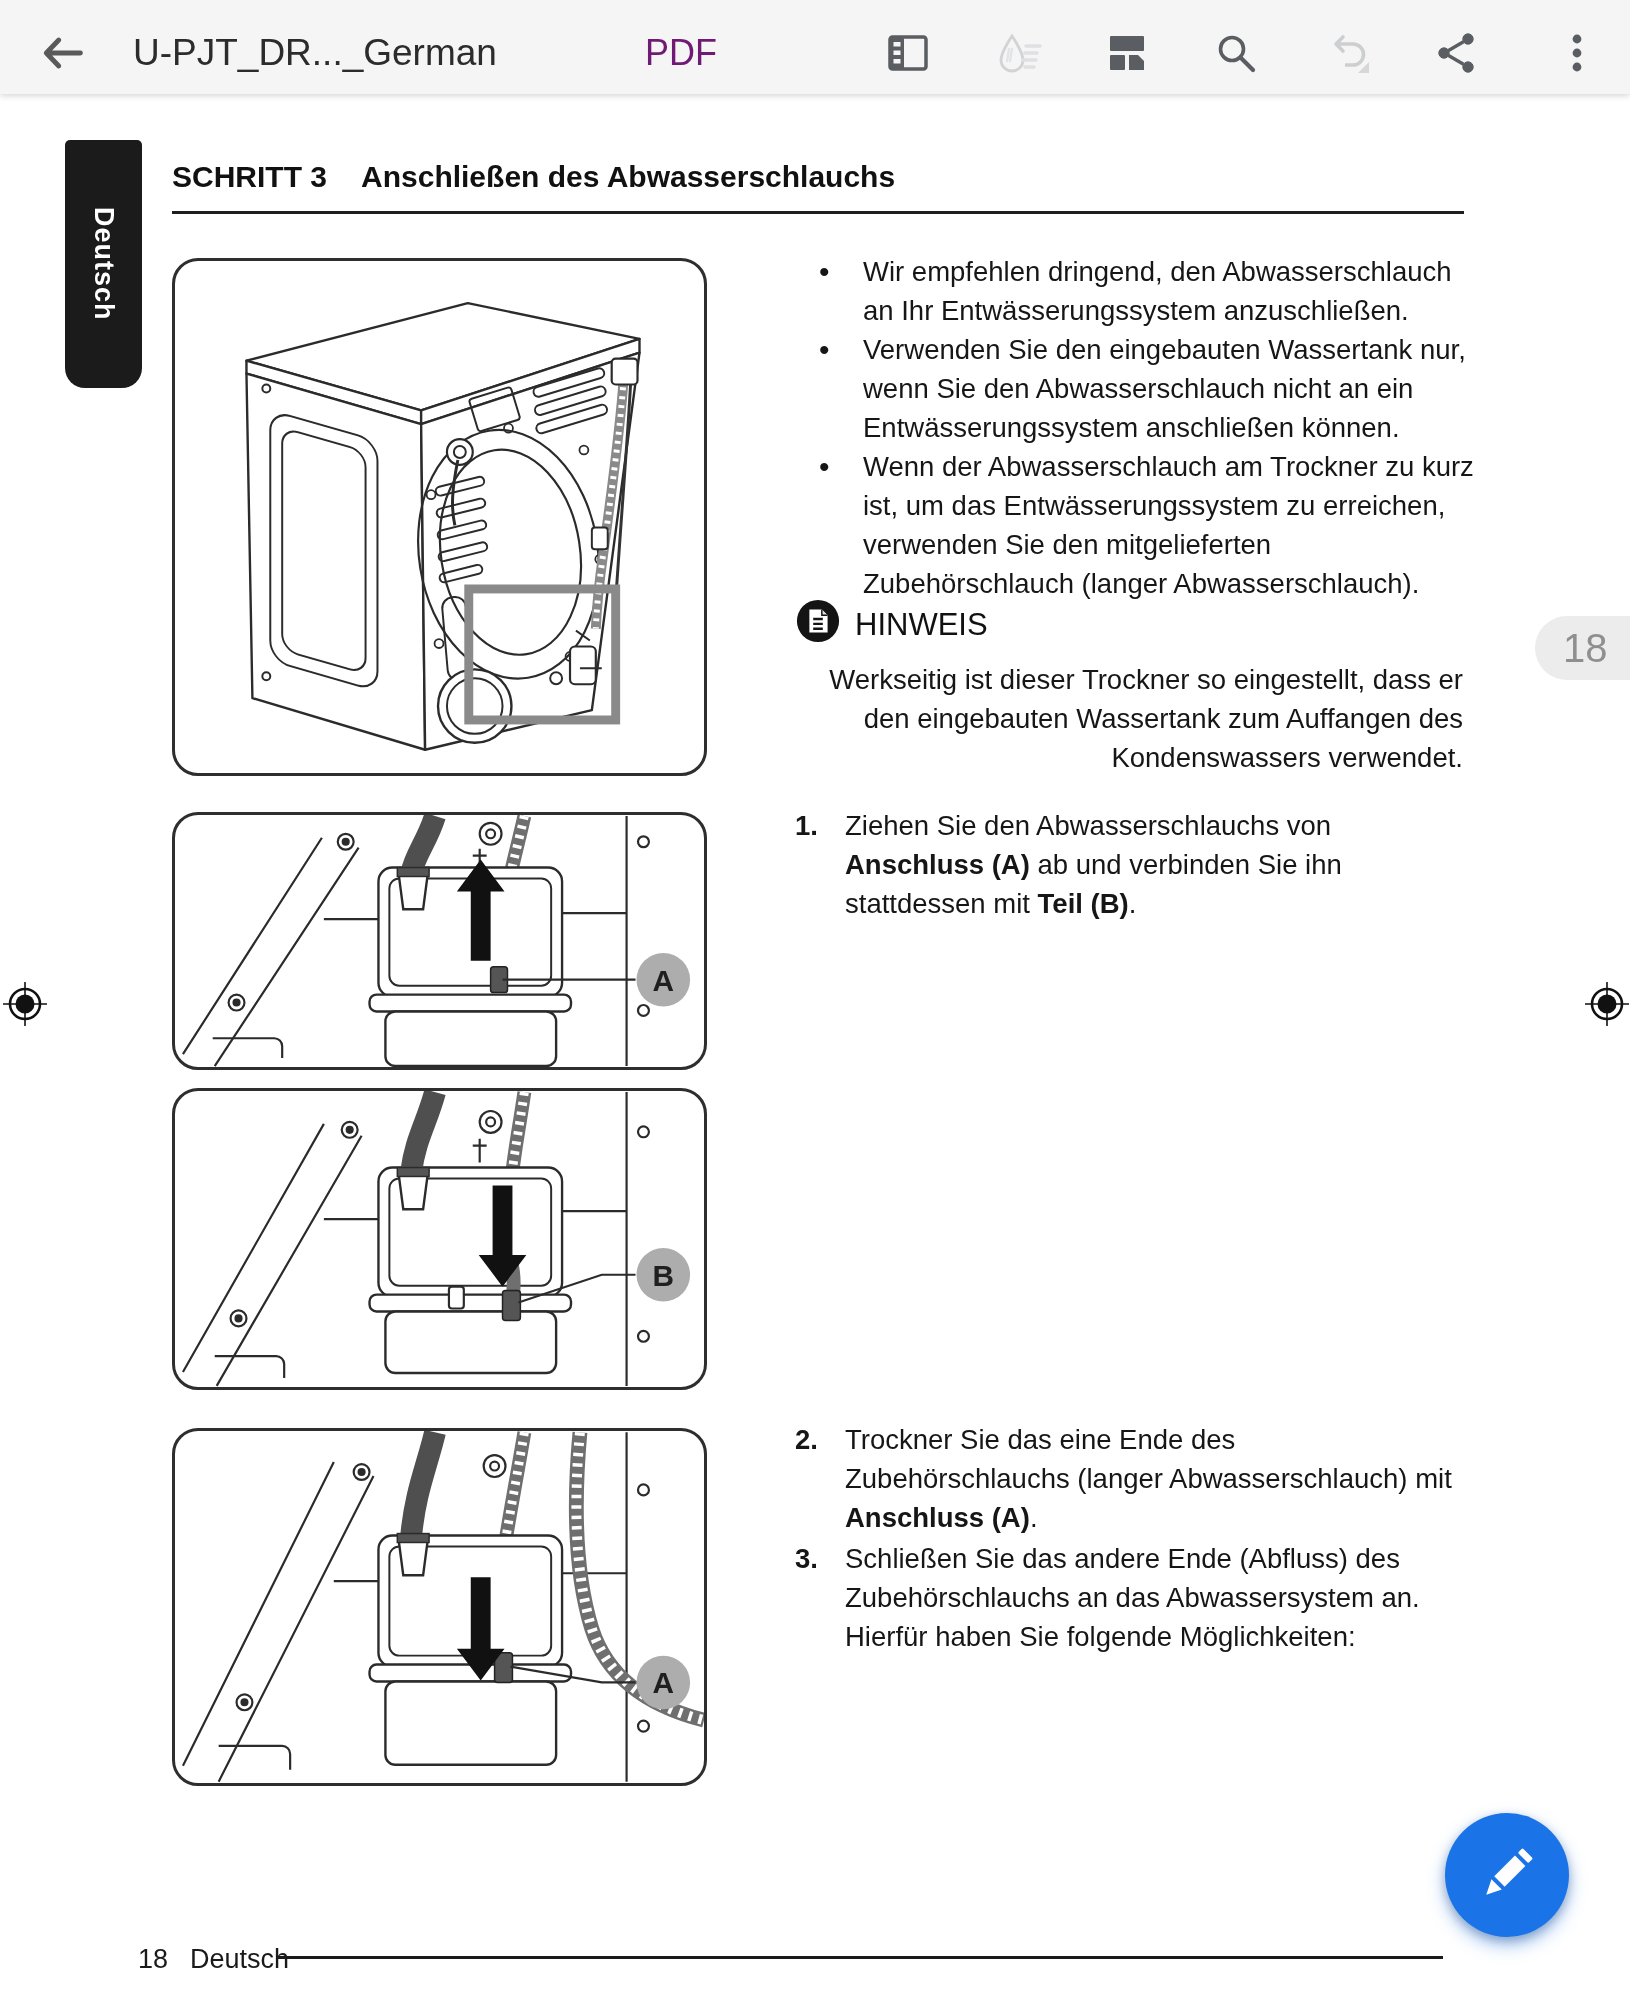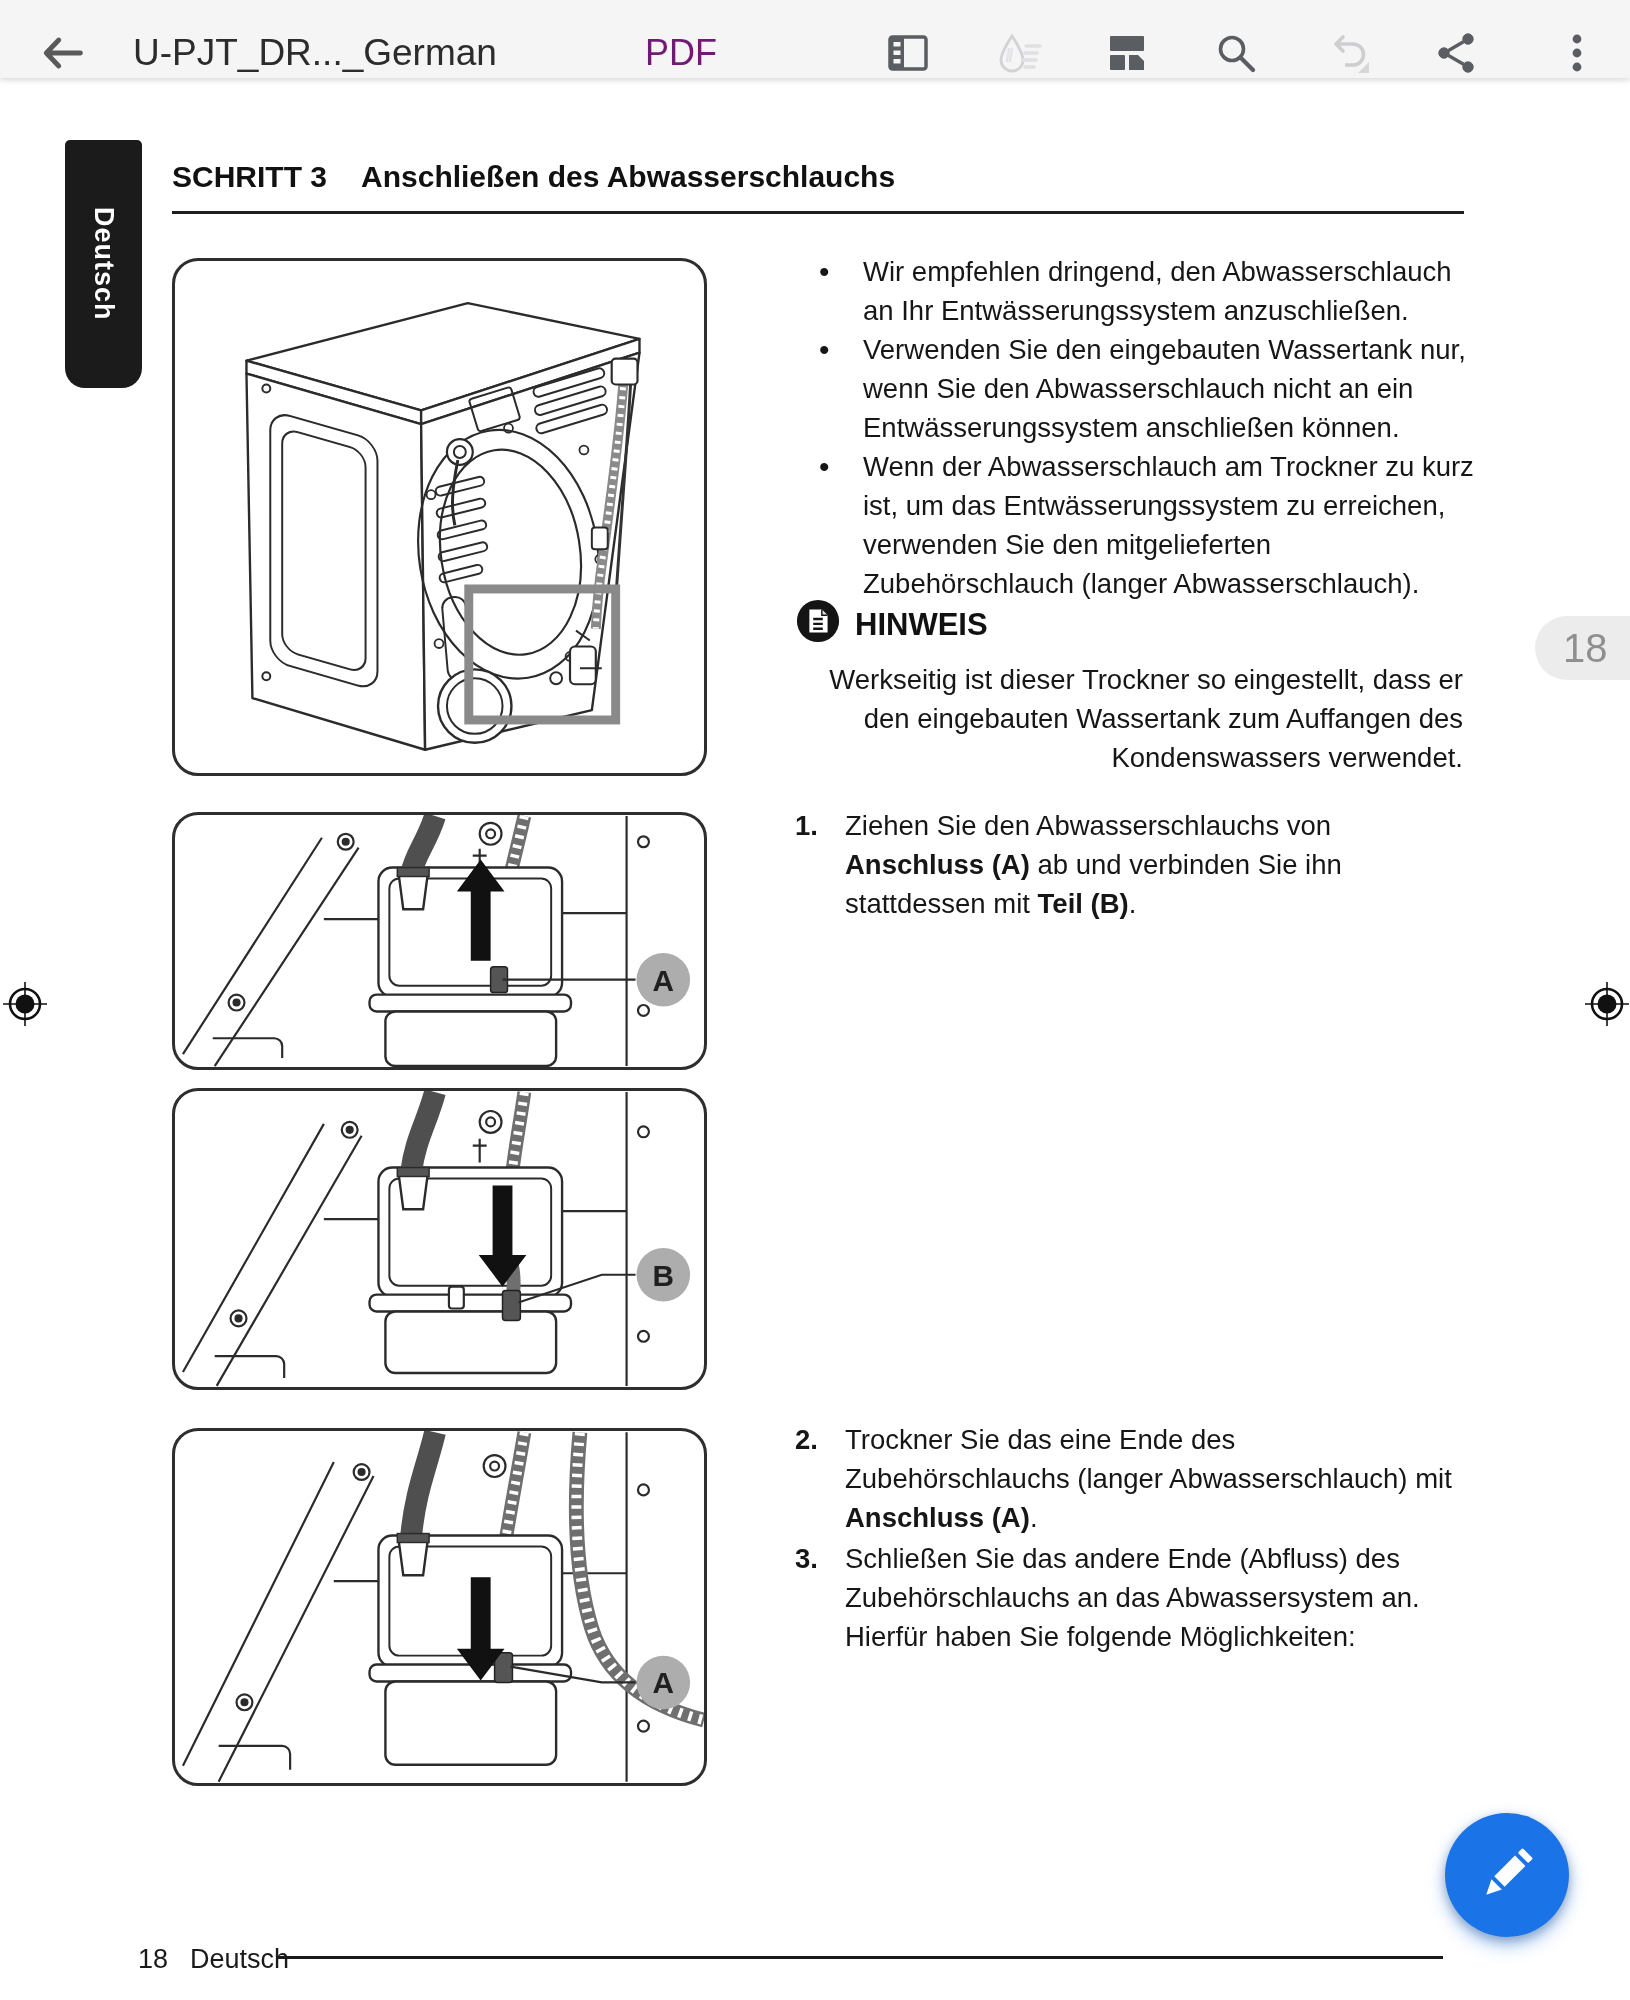"U-PJT_DR..._German" .toolbar { height: 78px -> 94px }
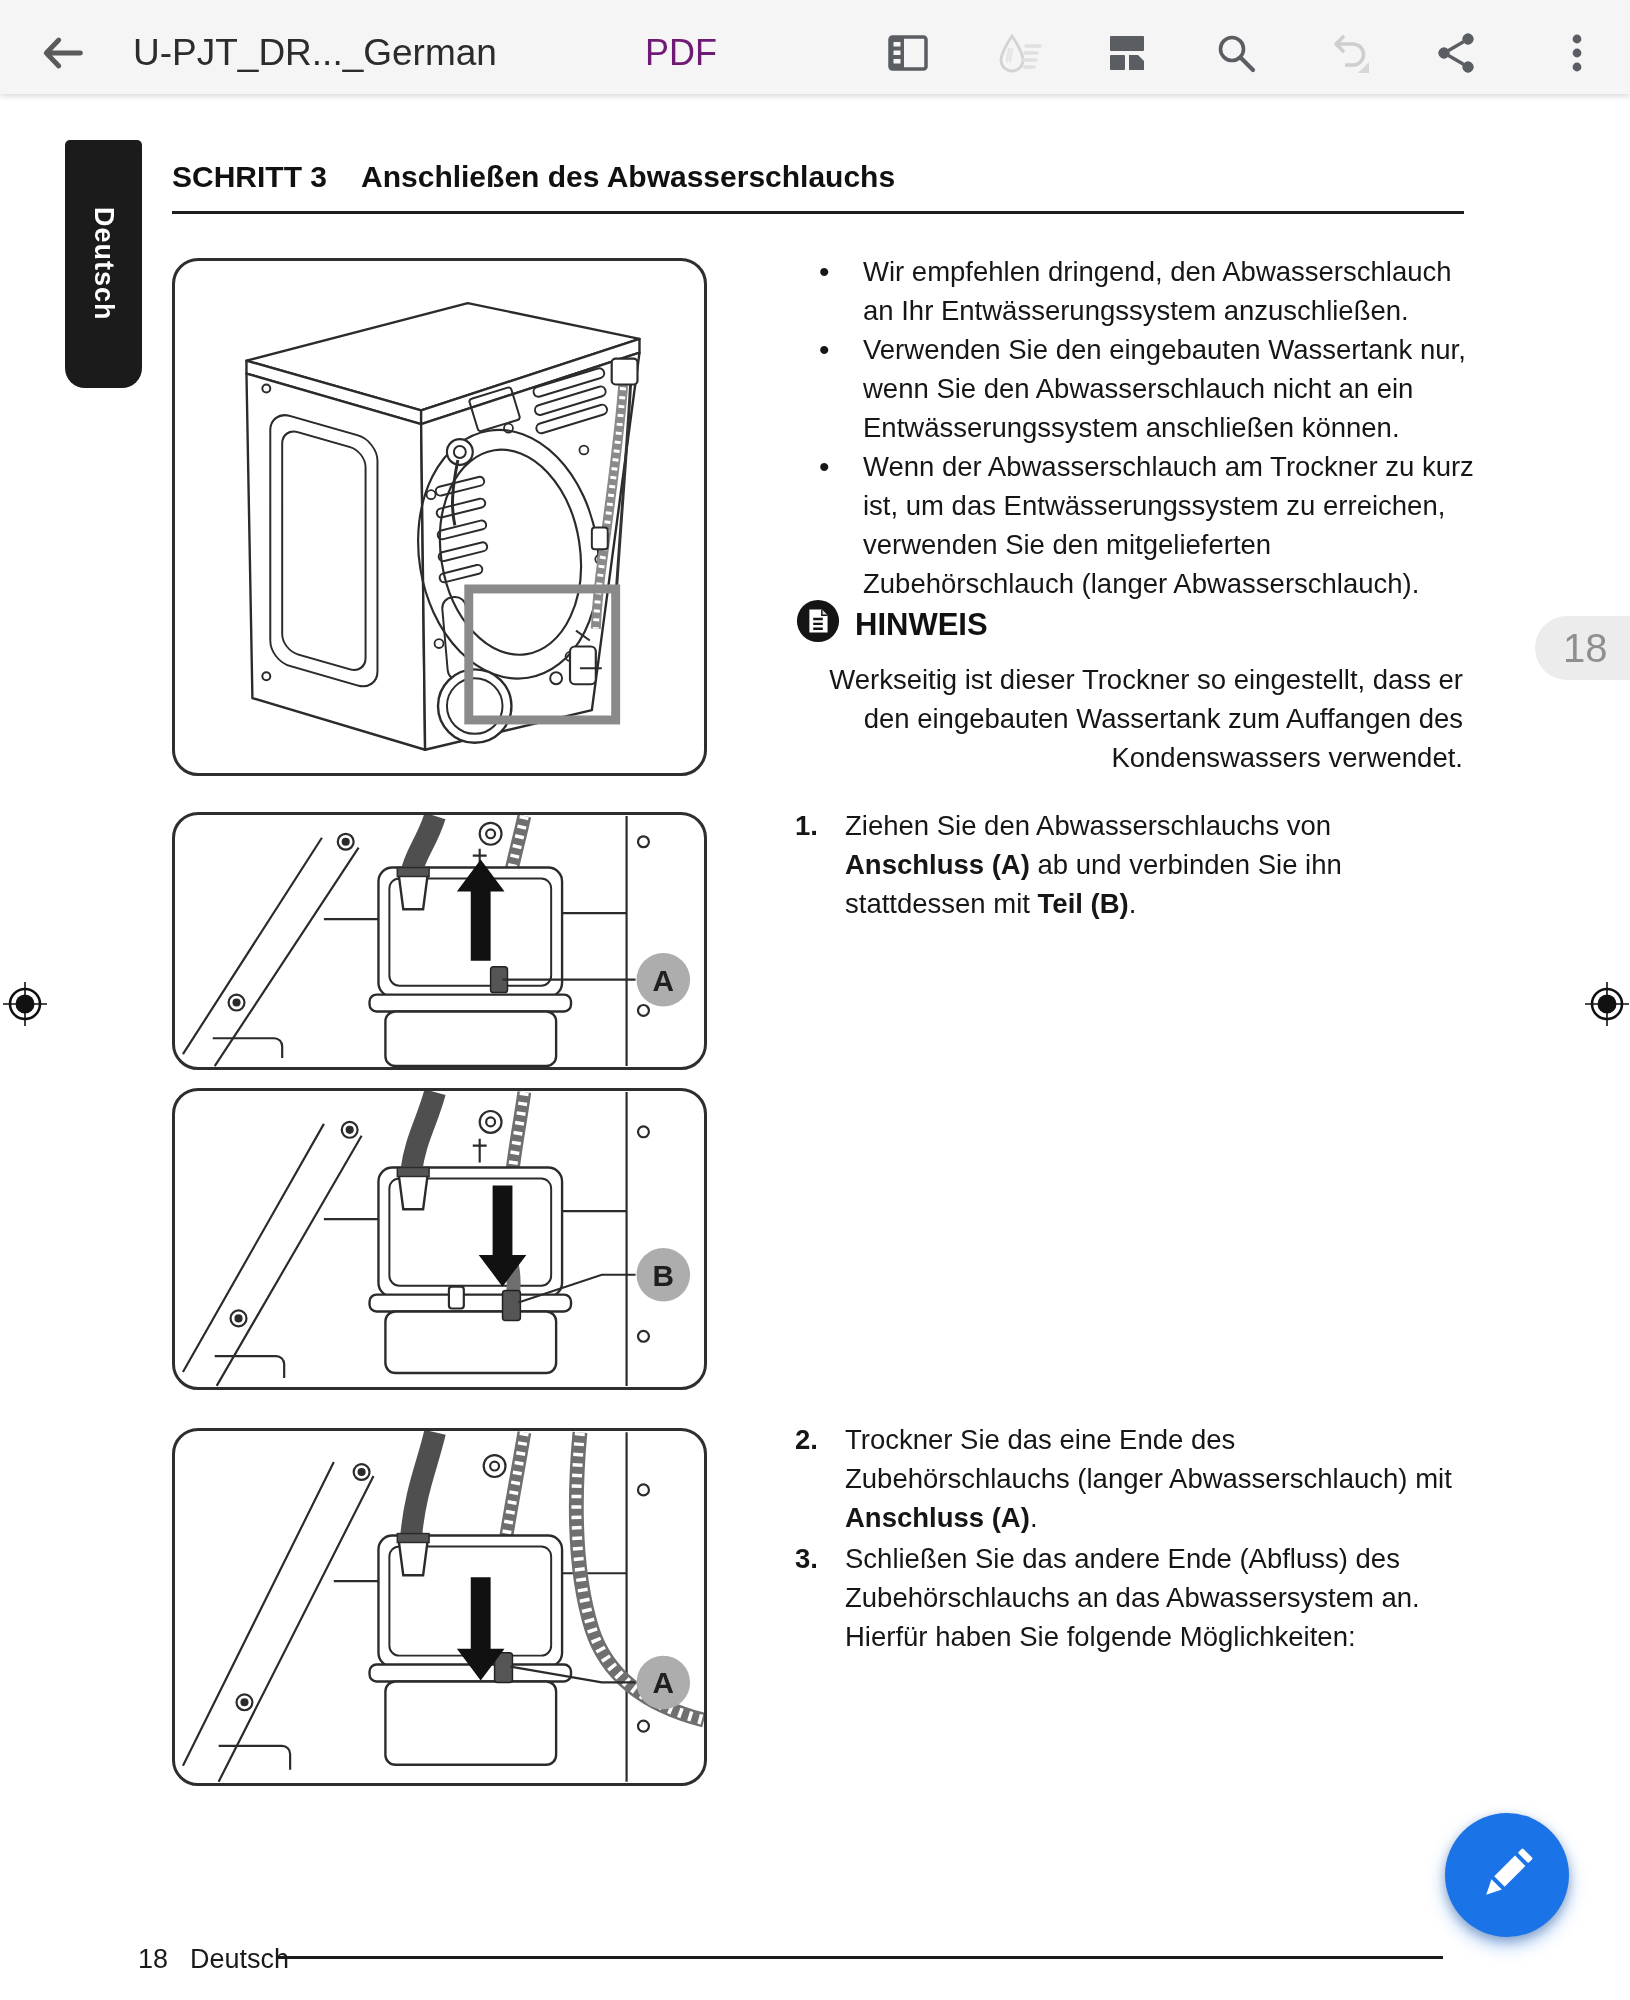"HINWEIS" .note-head span { font-weight: bold -> normal }
